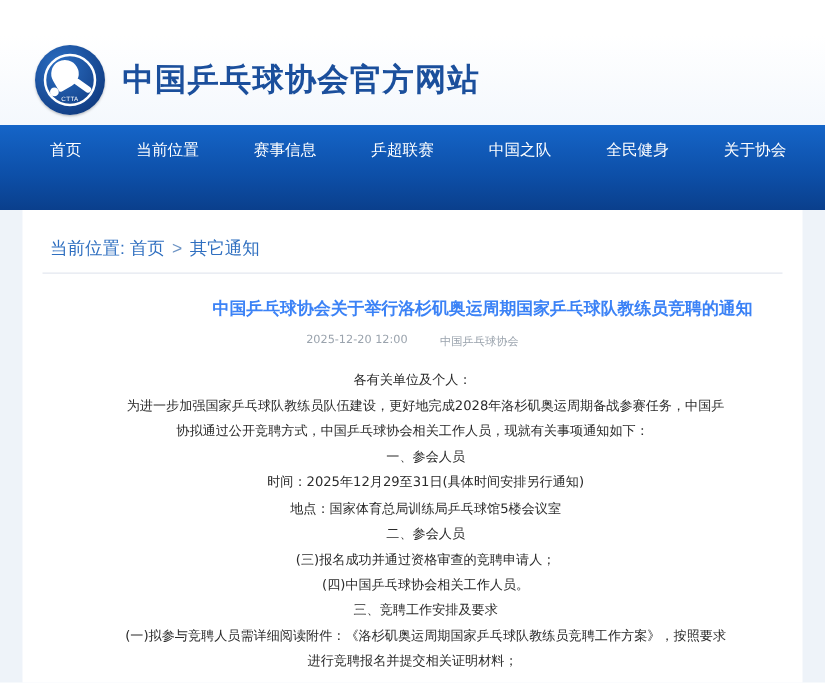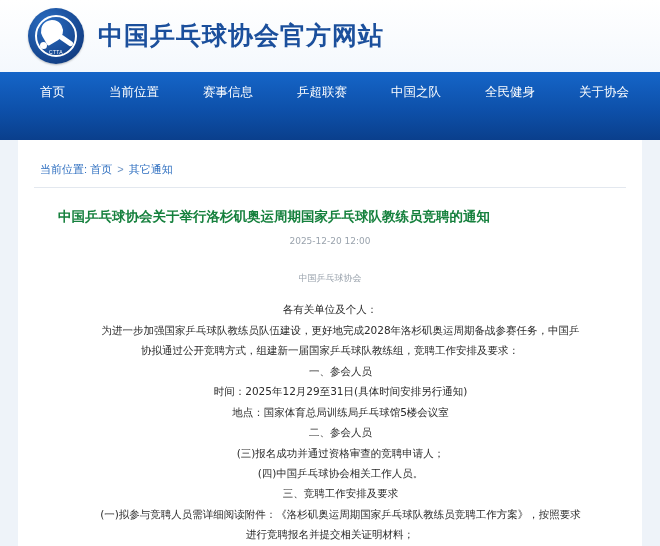"中国乒乓球协会官方网站" .site-header { margin-top: none -> 28px }
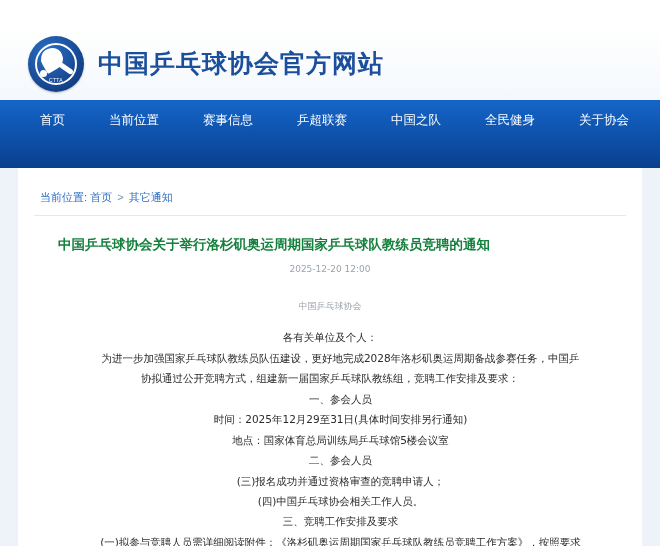"当前位置: 首页 > 其它通知" .breadcrumb { font-size: 11px -> 14px }
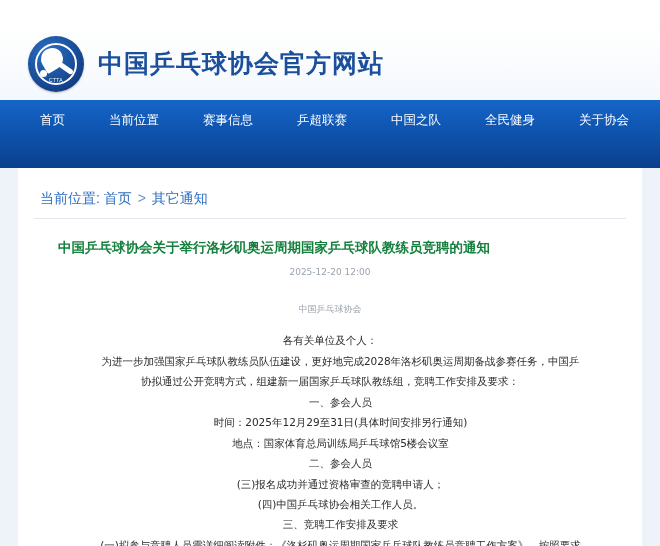"中国乒乓球协会关于举行洛杉矶奥运周期国家乒乓球队教练员竞聘的通知" .doc-title { color: #15803d -> #3b82f6; text-align: left -> right }
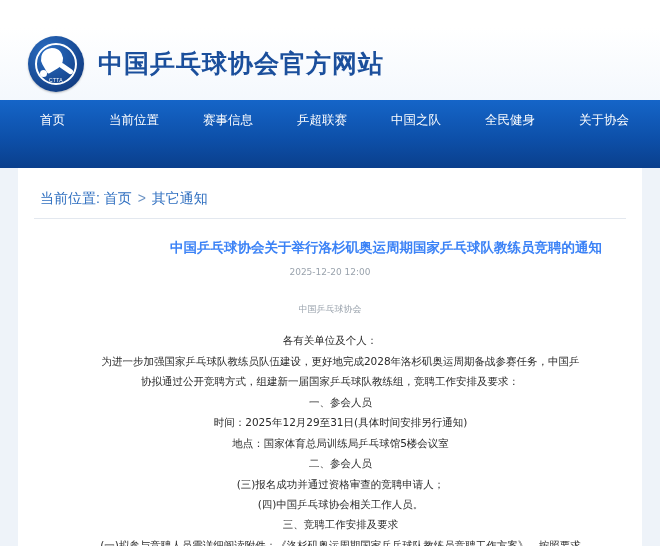"2025-12-20 12:00" .doc-meta { flex-direction: column -> none }
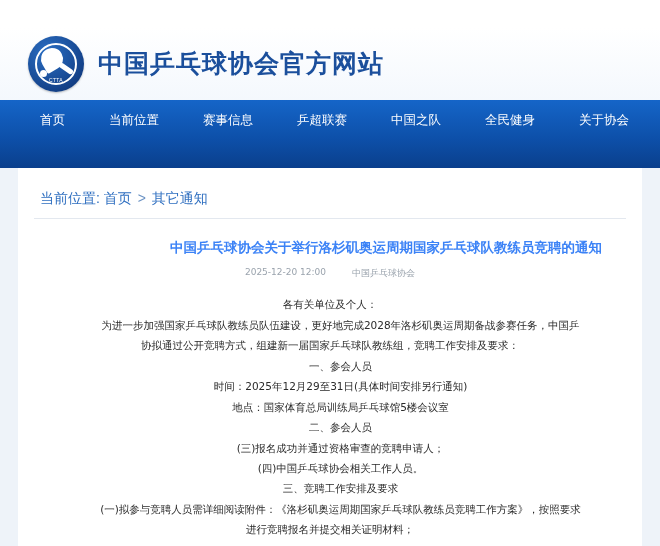"为进一步加强国家乒乓球队教练员队伍建设，更好地完成2028年洛杉矶奥运周期备战参" p.indent { text: 组建新一届国家乒乓球队教练组，竞聘工作安排及要求 -> 中国乒乓球协会相关工作人员，现就有关事项通知如下 }
